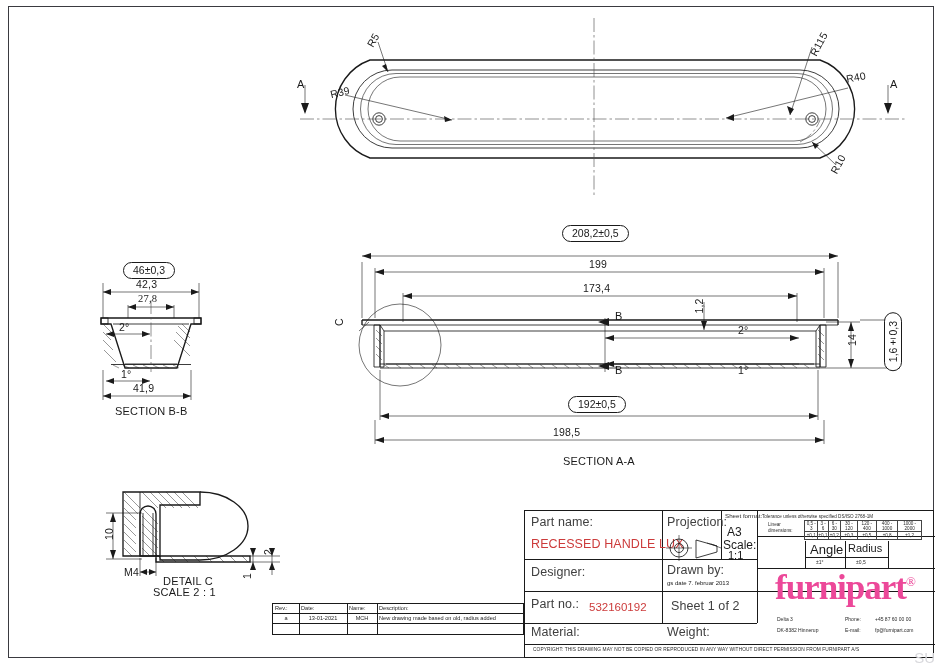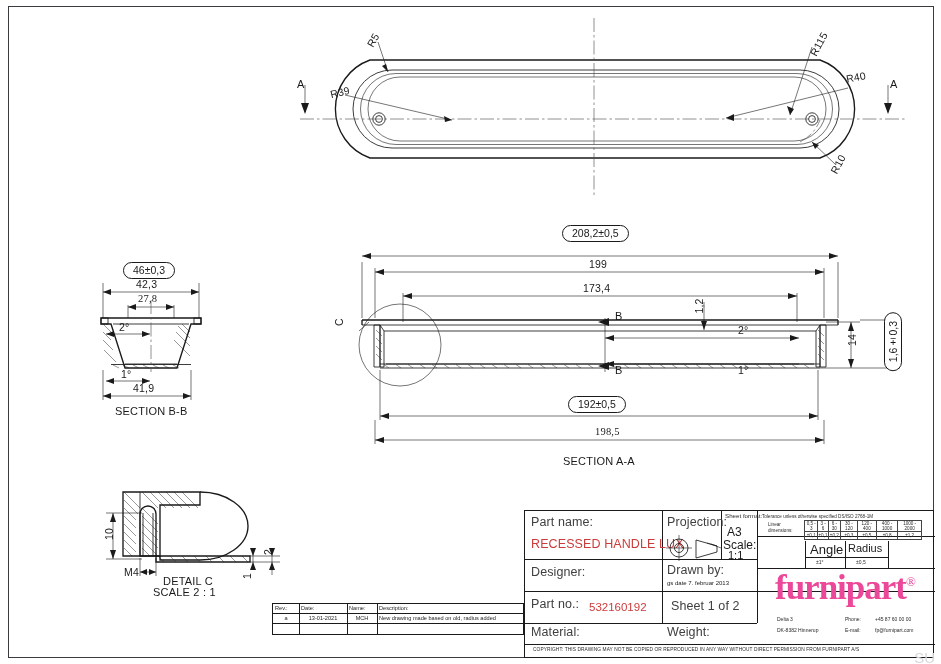"198,5" div.txt { font-family: Liberation Serif, serif -> none; left: 595px -> 553px }
